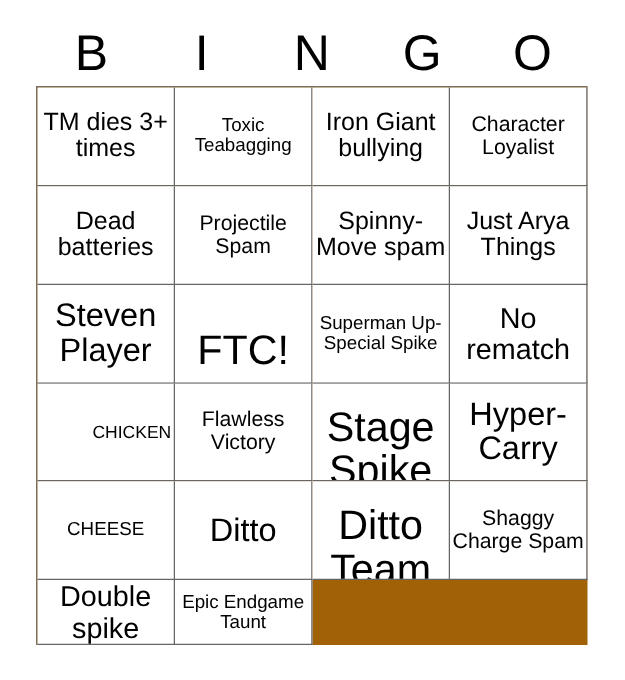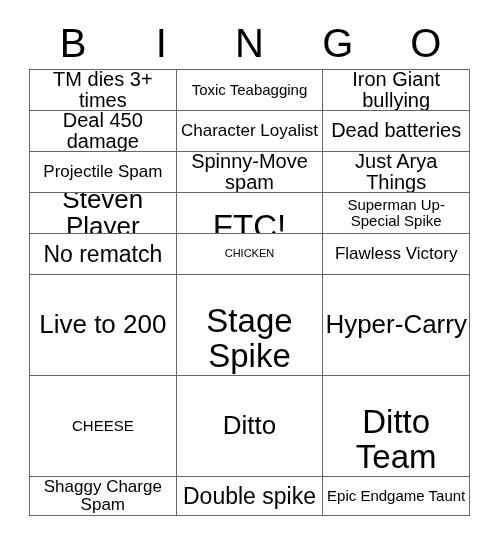"TM dies 3+ times" #grid { grid-template-columns: repeat(3, 1fr) -> repeat(4, 1fr) }
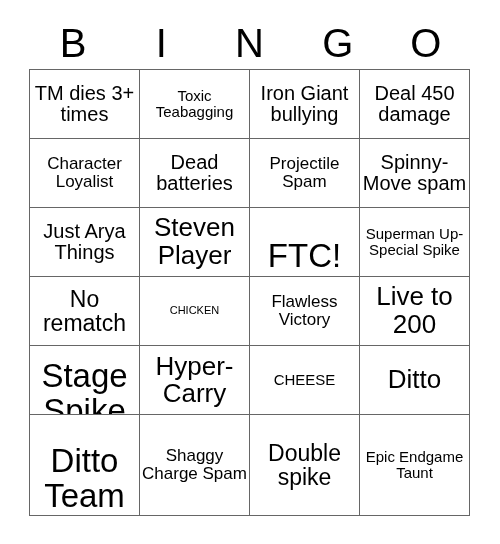"Deal 450 damage" div.cell { html: <div> <span>Deal 450 damage</span> </div> -> none }
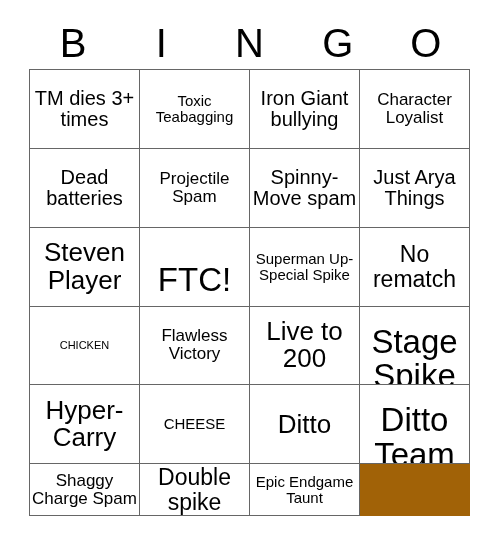"CHICKEN" .fs-xxs { font-size: 11px -> 14px; text-align: none -> right }
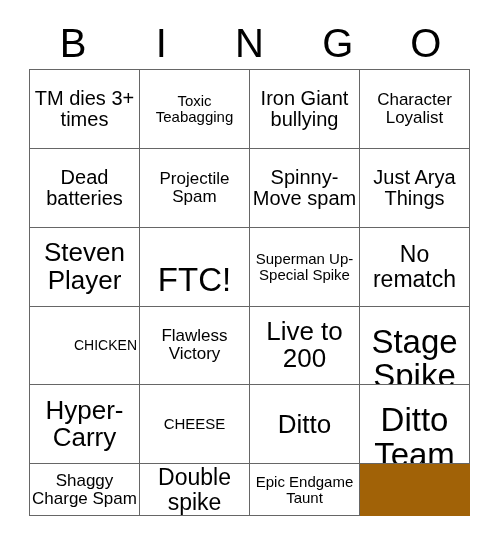"Live to 200" div.cell { html: <div> <span>Live to 200</span> </div> -> none }
